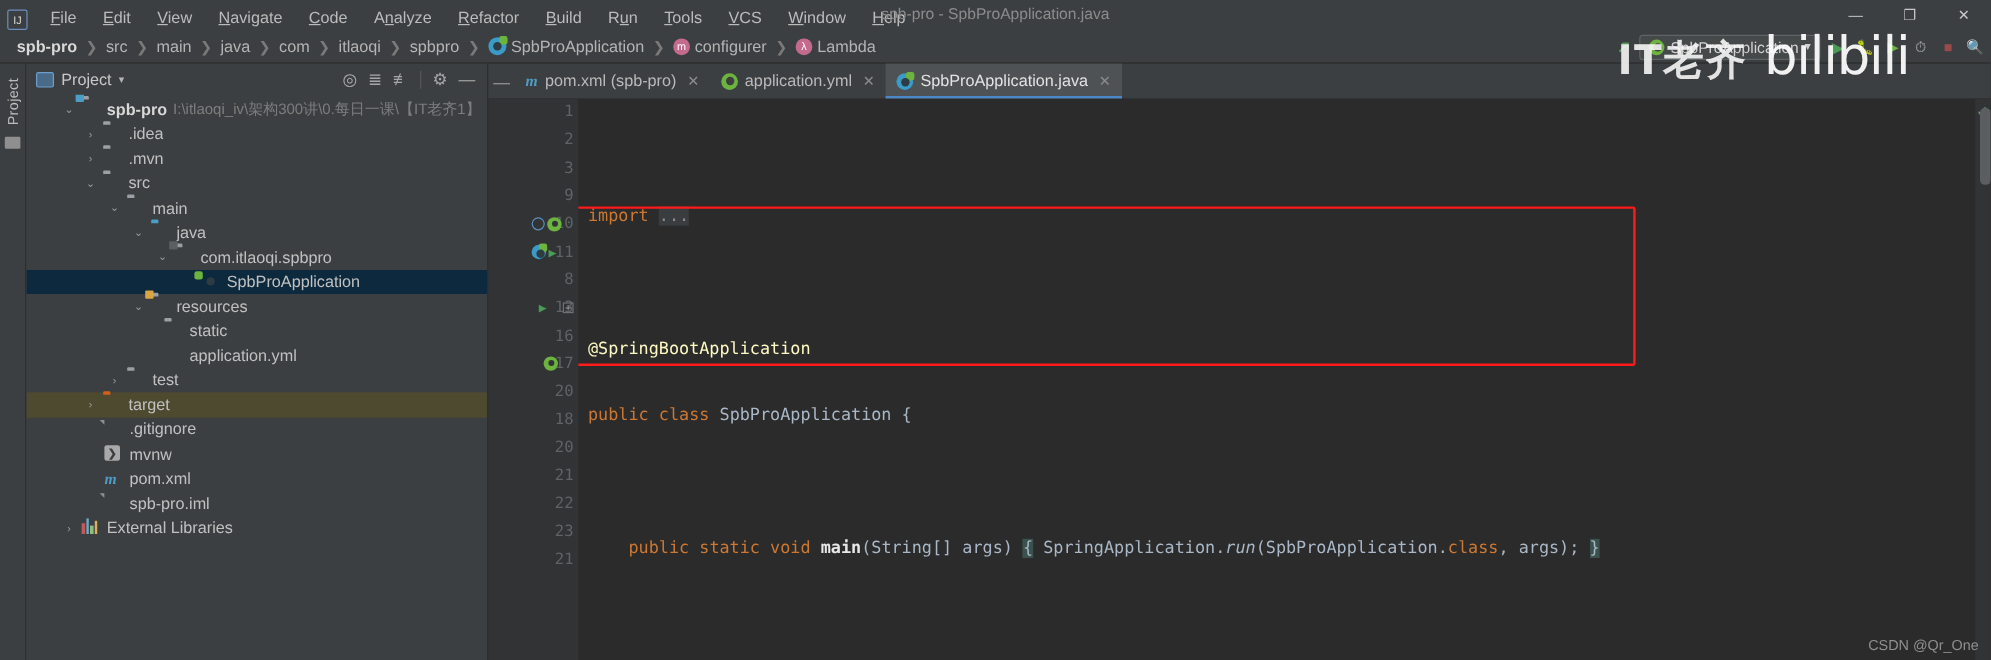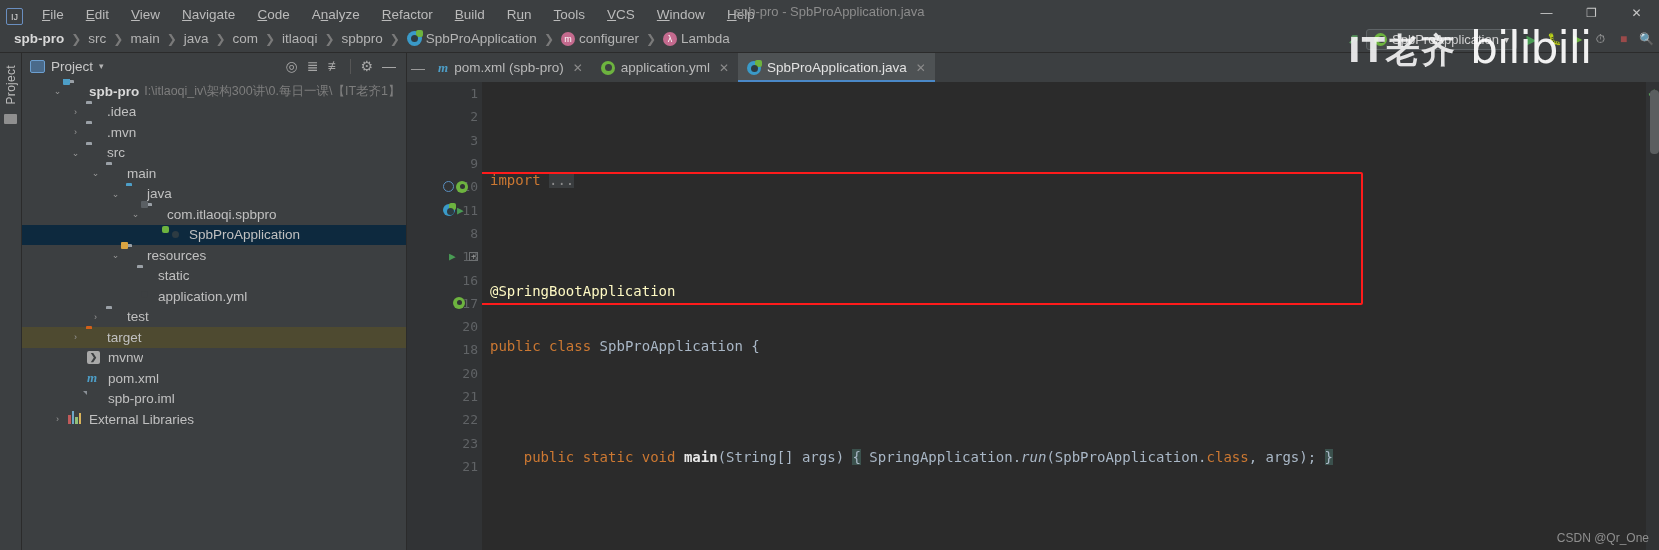".gitignore" div.trow { html: none -> <div> <span><span></span></span> <span>.gitignore</span> </div> }
